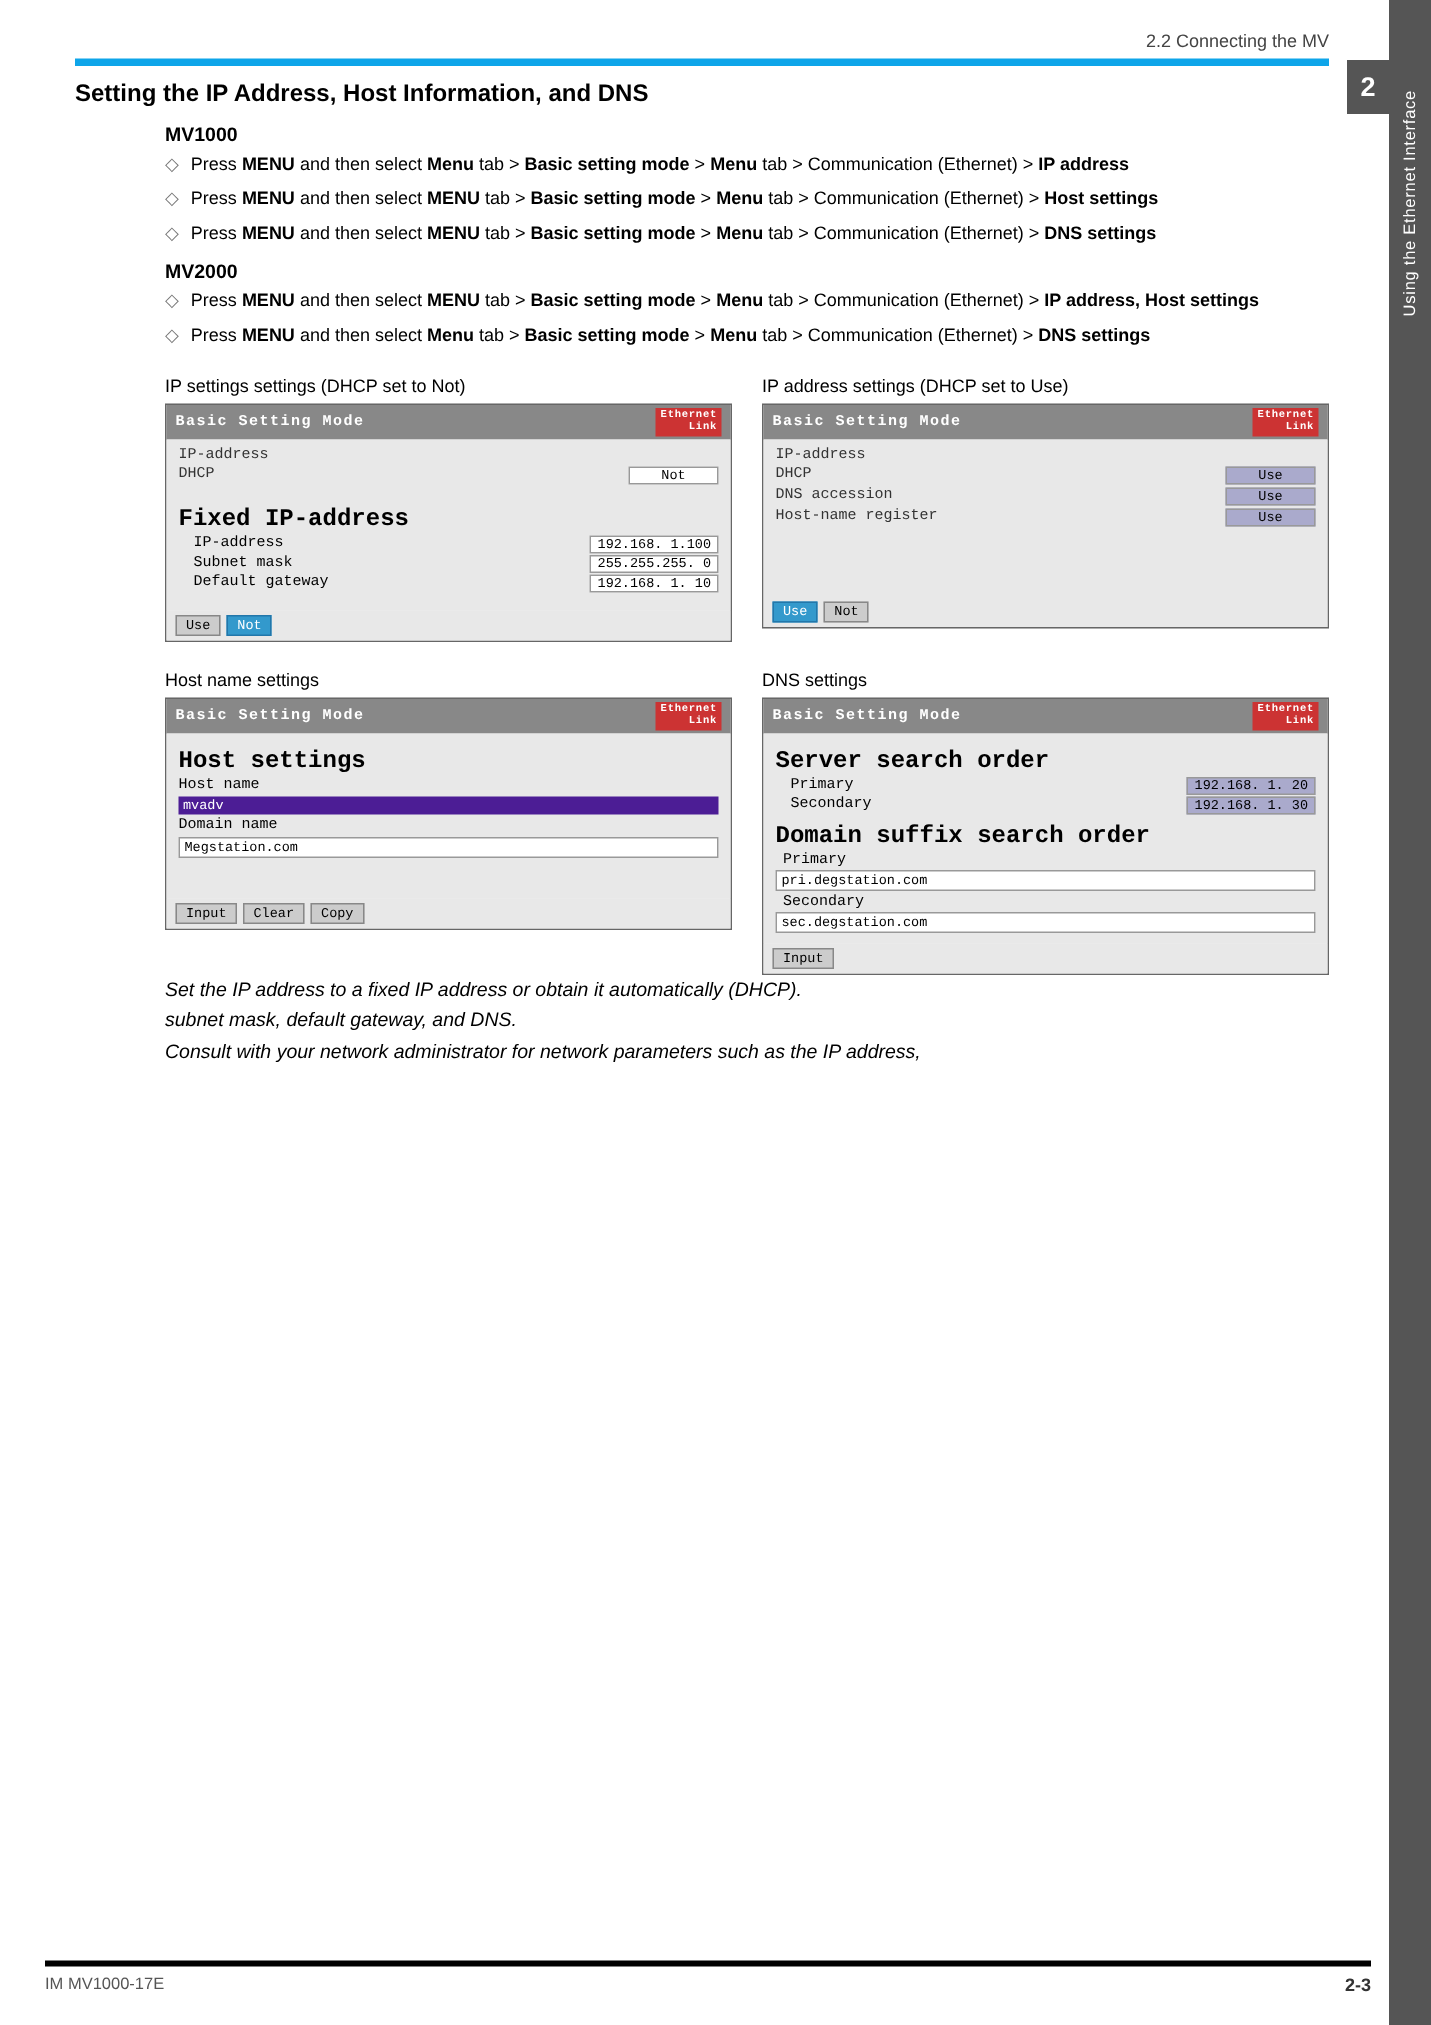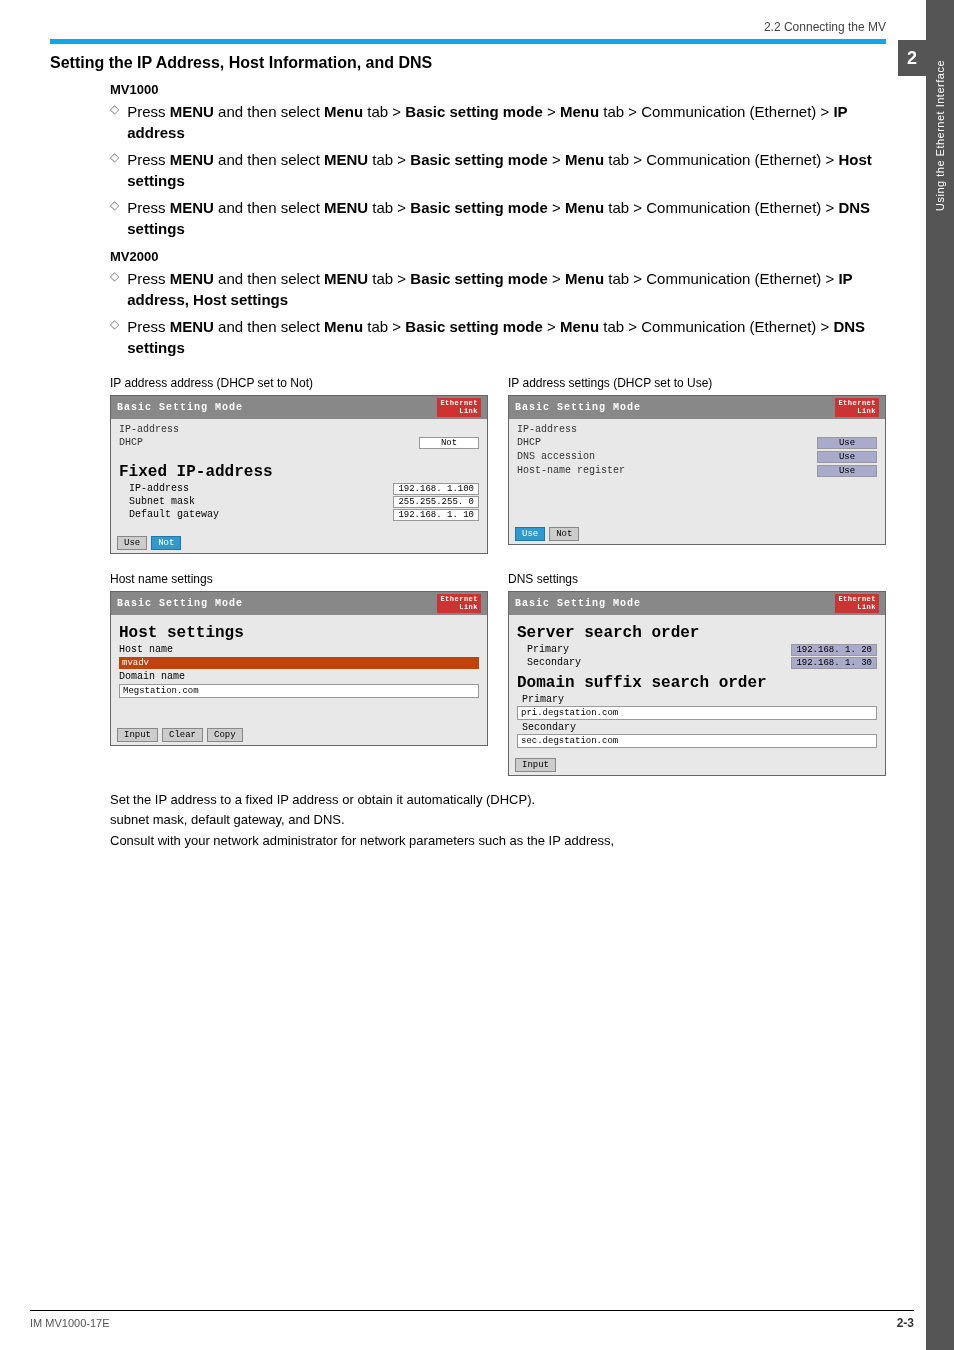"Press MENU and then select" .bullet-text { font-size: 15px -> 12px; text-align: none -> right }
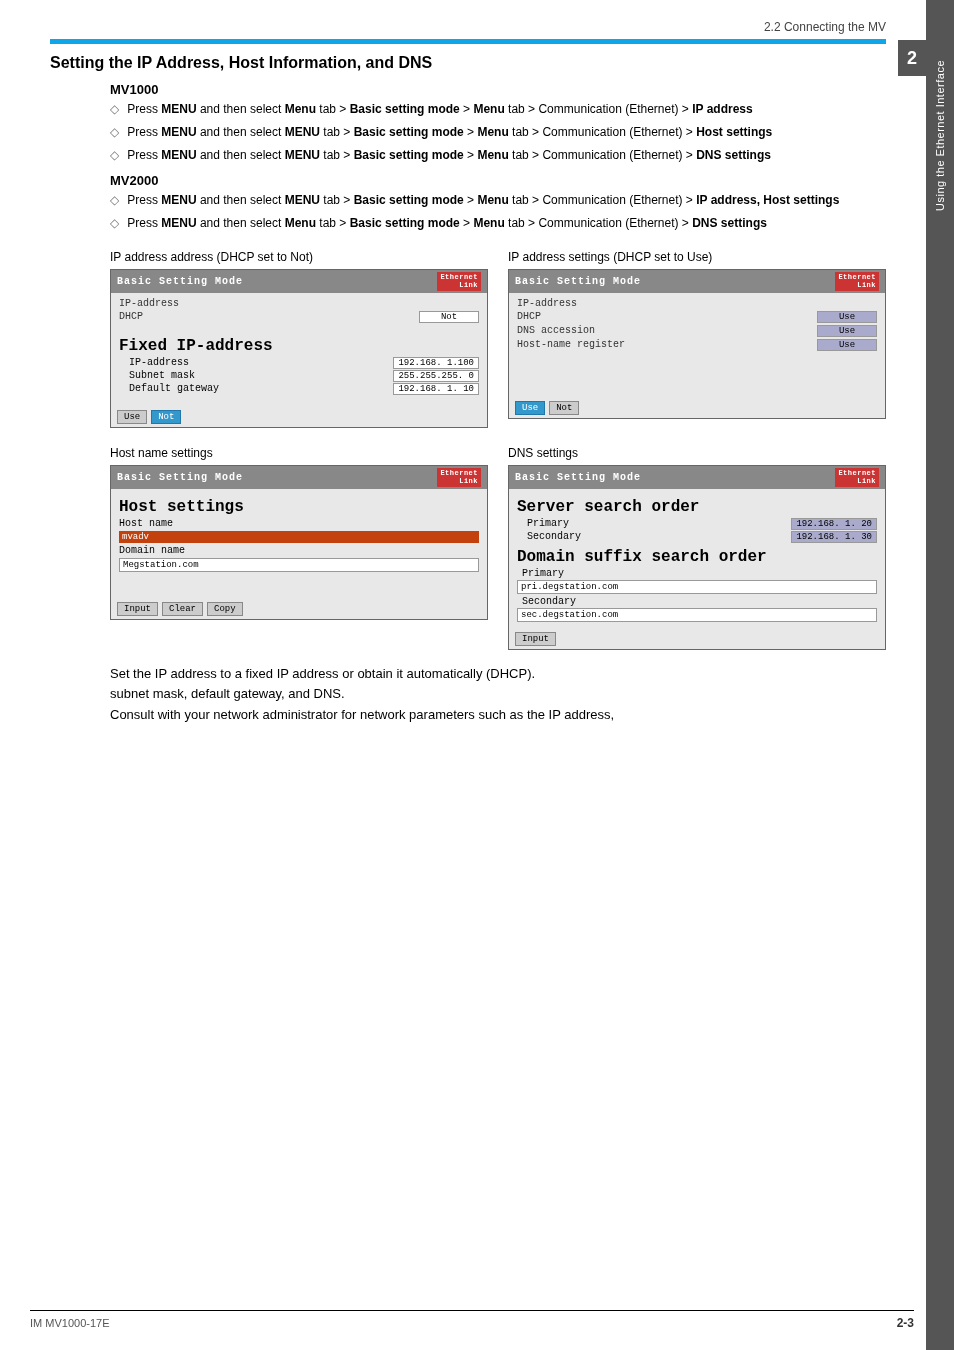"IP address address (DHCP set" span { text: address address -> settings settings }
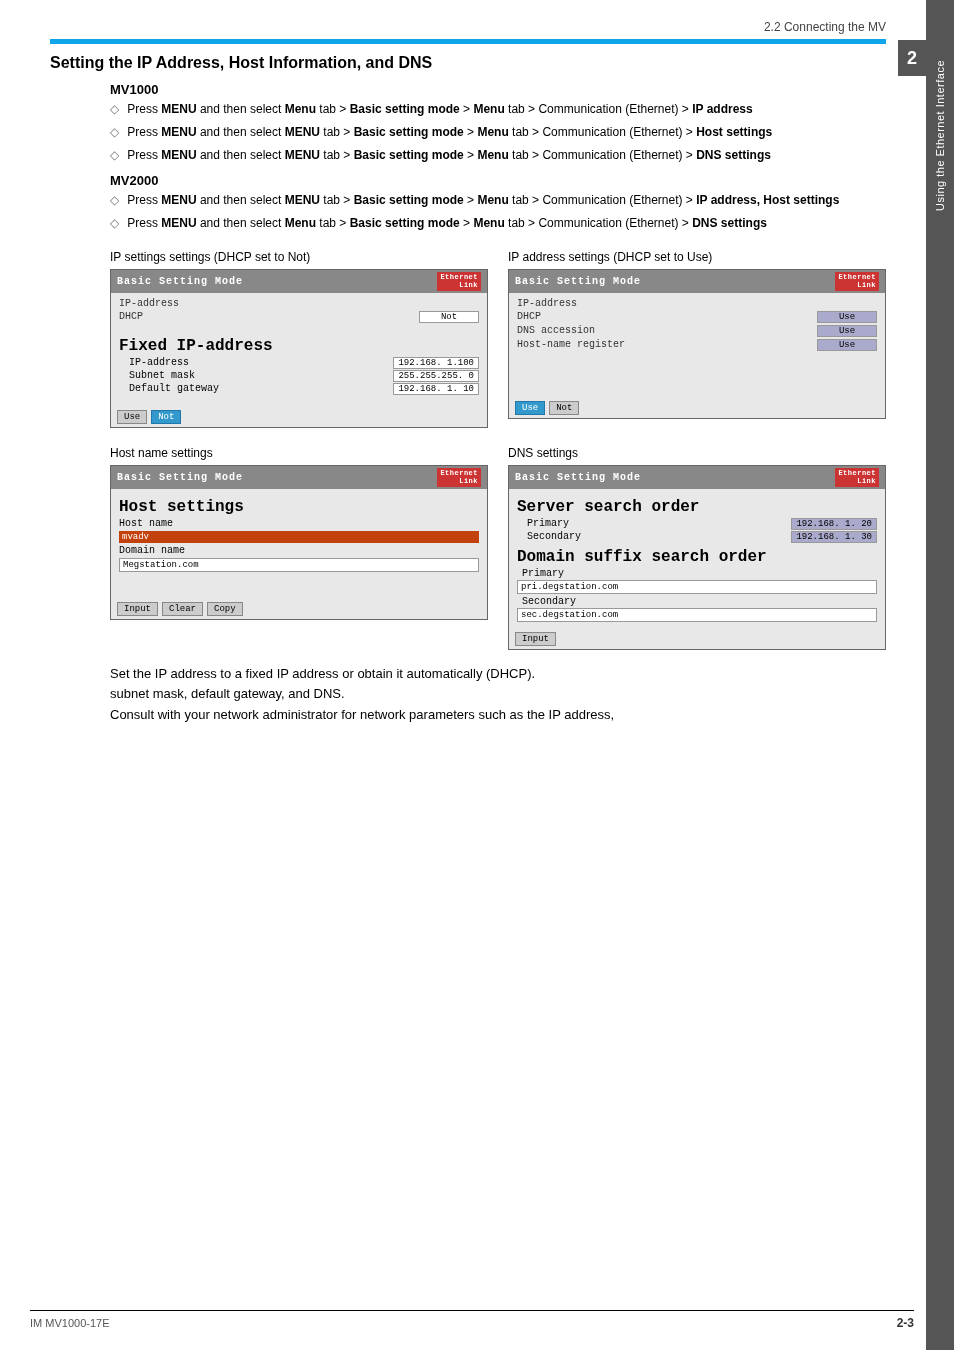"mvadv" .screen-input-field { background: #c2410c -> #4c1d95 }
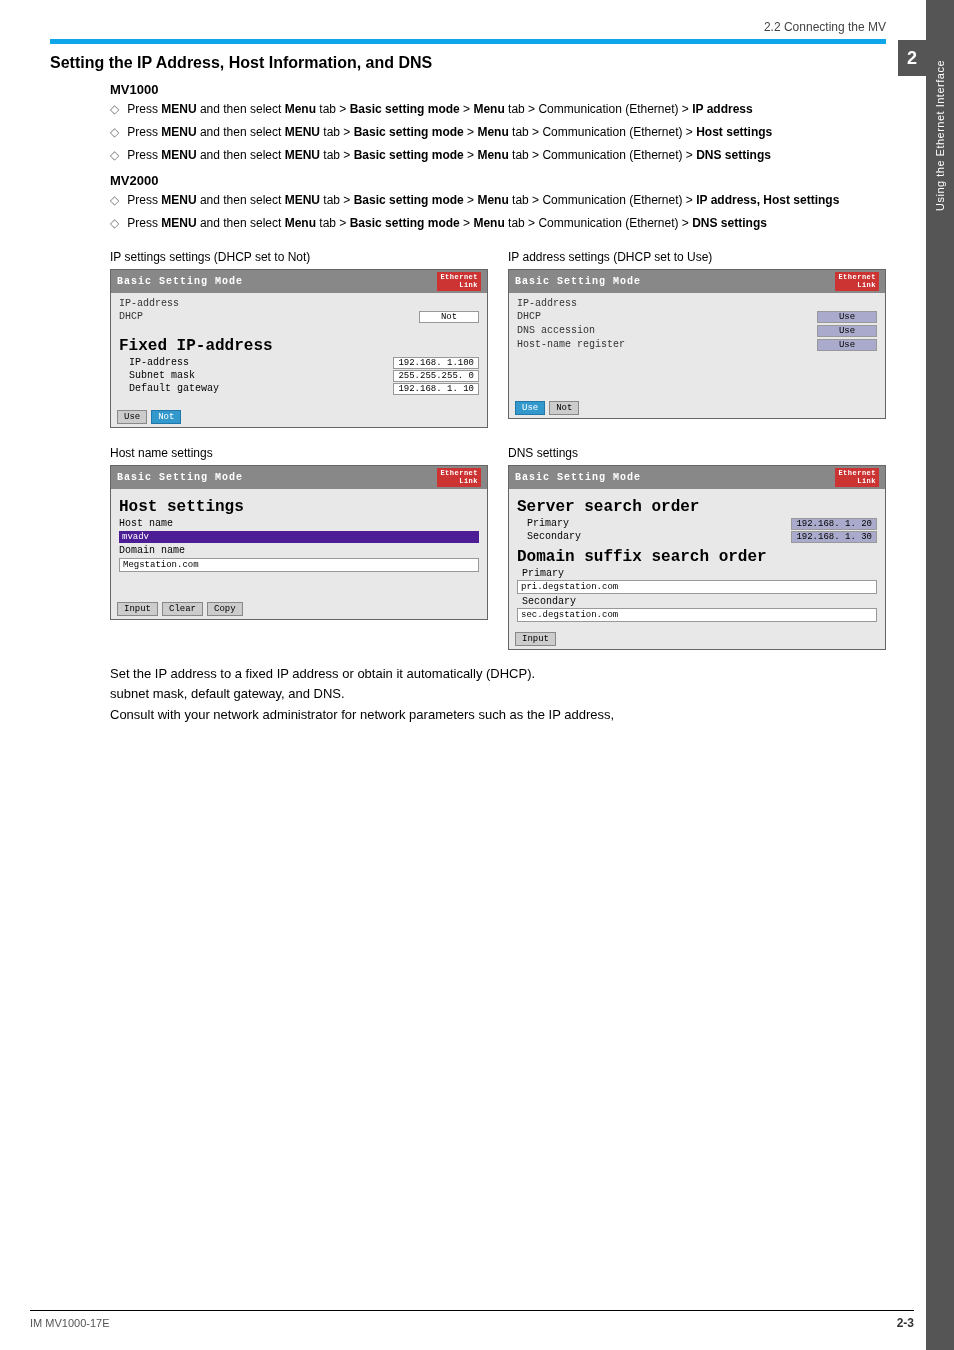"Set the IP address to" .desc-text { font-style: none -> italic; margin-top: 14px -> none }
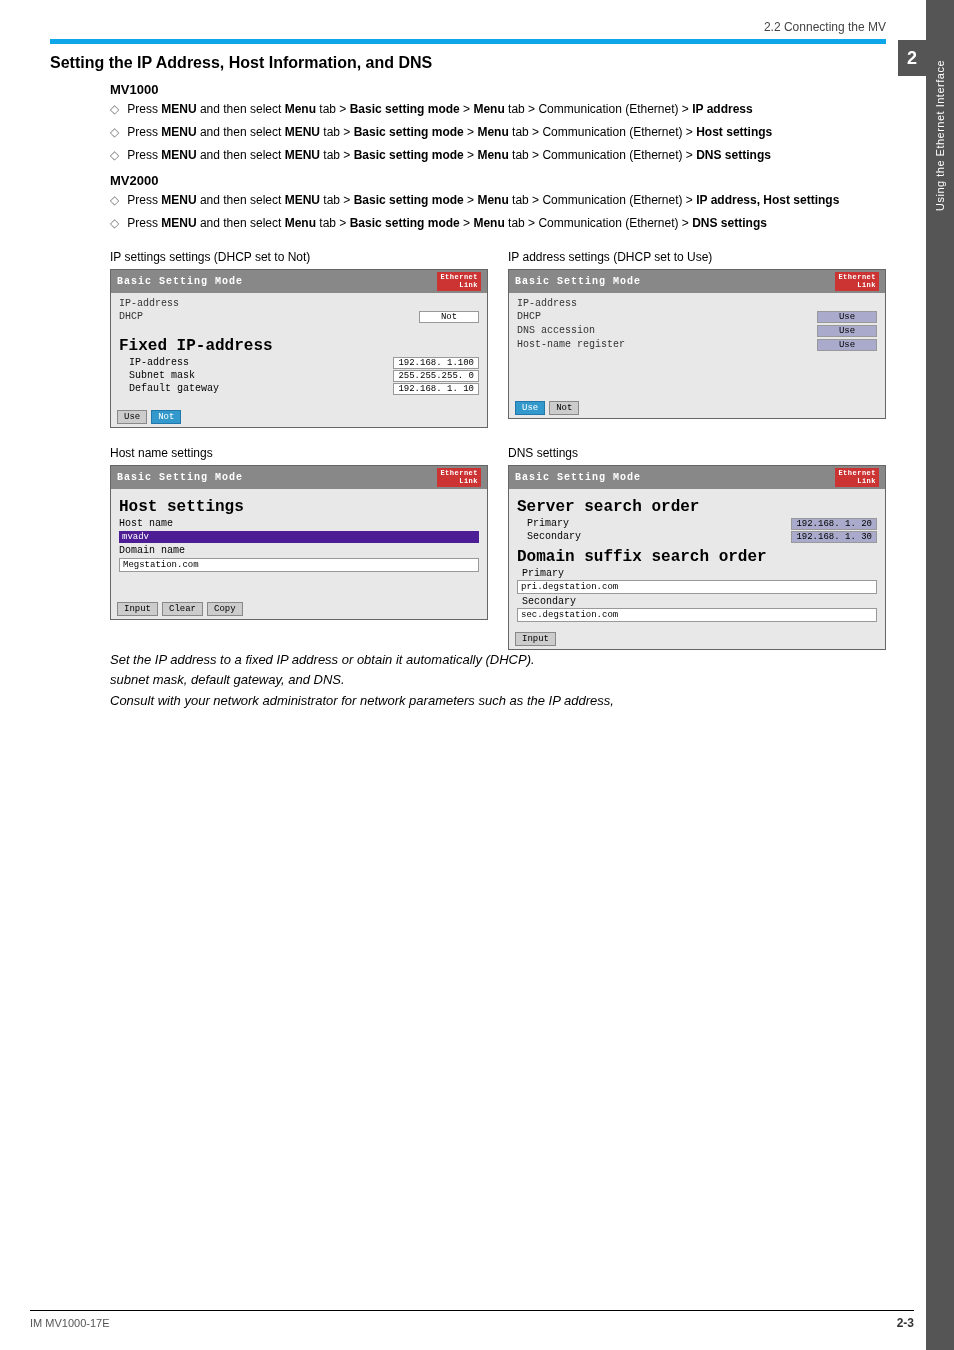"IM MV1000-17E" .footer-bar { border-top: 1px solid #000000 -> 4px solid #000000 }
